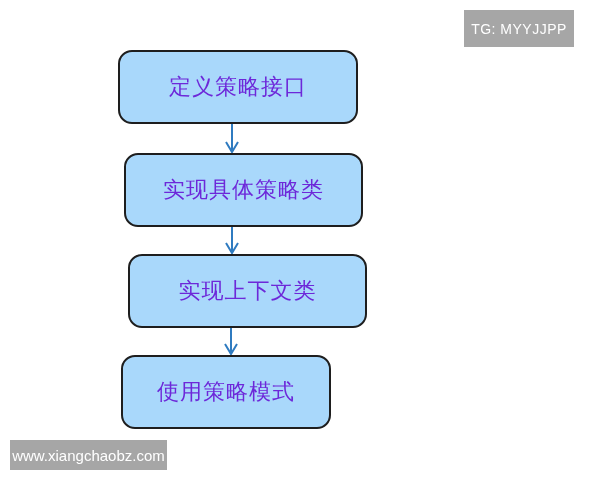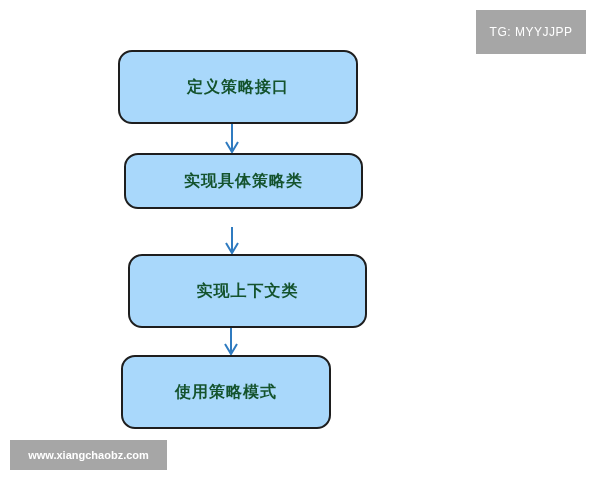"TG: MYYJJPP" div.badge { font-size: 12px -> 14px; height: 44px -> 37px; left: 476px -> 464px }
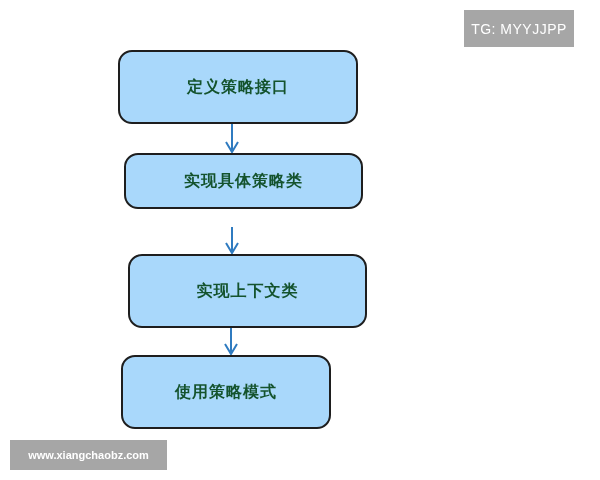"定义策略接口" .box { color: #14532d -> #6d28d9; font-size: 16px -> 22px; font-weight: bold -> none }
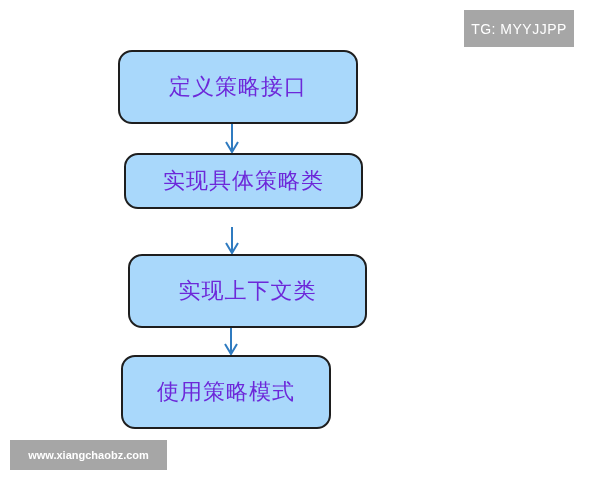"实现具体策略类" div.box { height: 56px -> 74px }
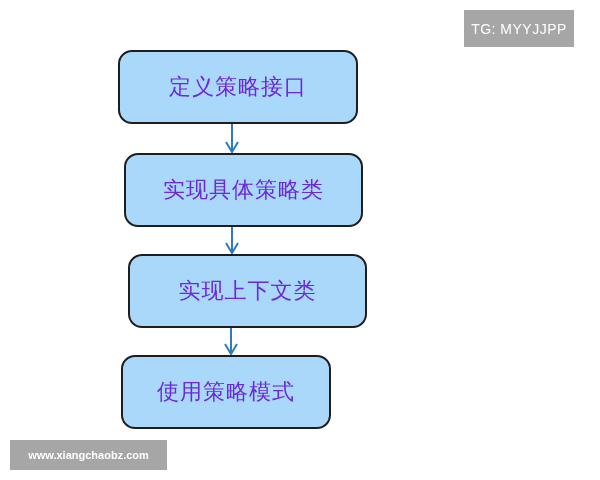"www.xiangchaobz.com" div.badge { font-size: 11px -> 15px; font-weight: bold -> none }
